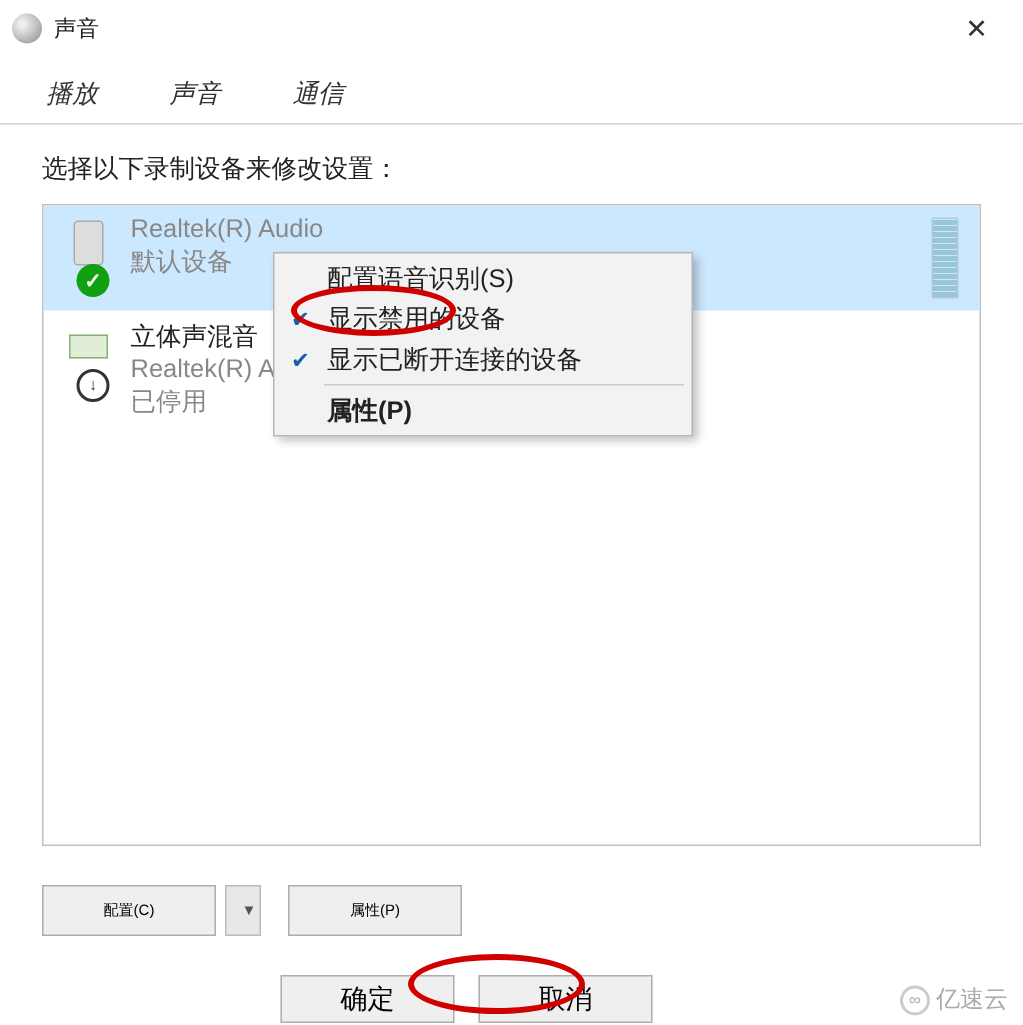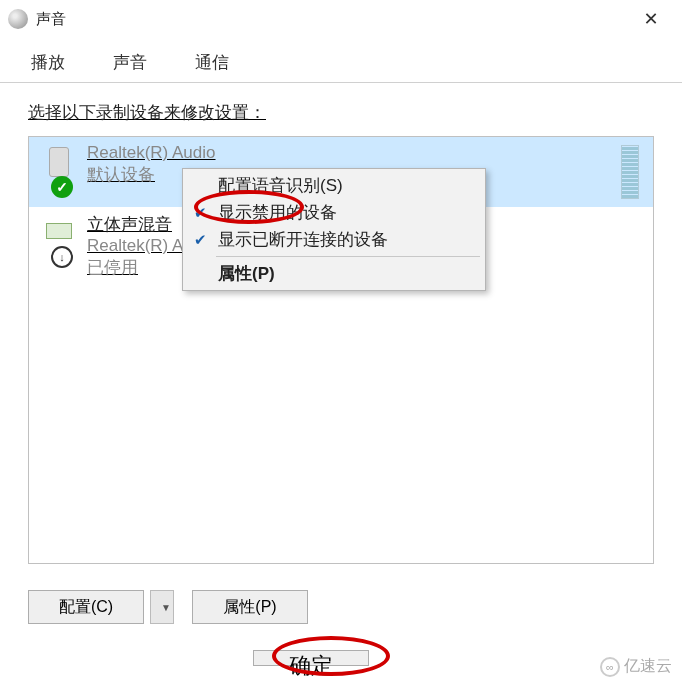"播放" .tab { font-style: none -> italic }
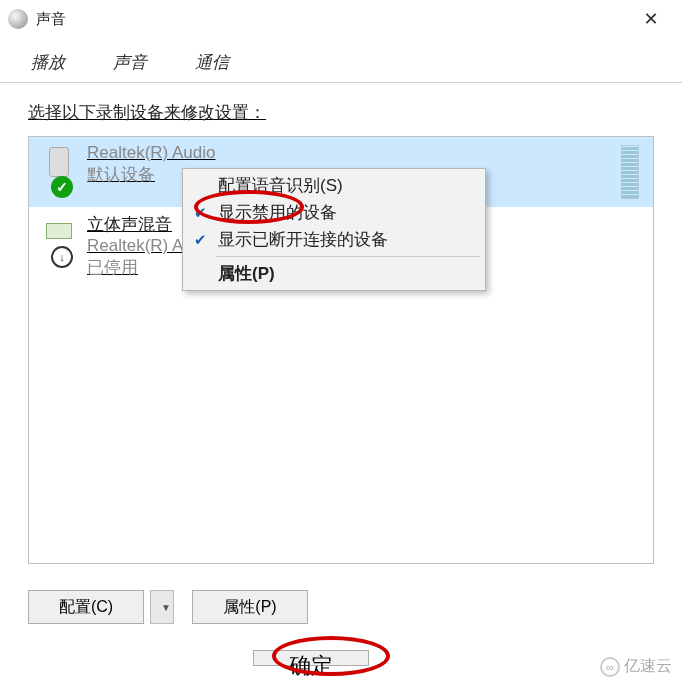"选择以下录制设备来修改设置：" .content { text-decoration: underline -> none }
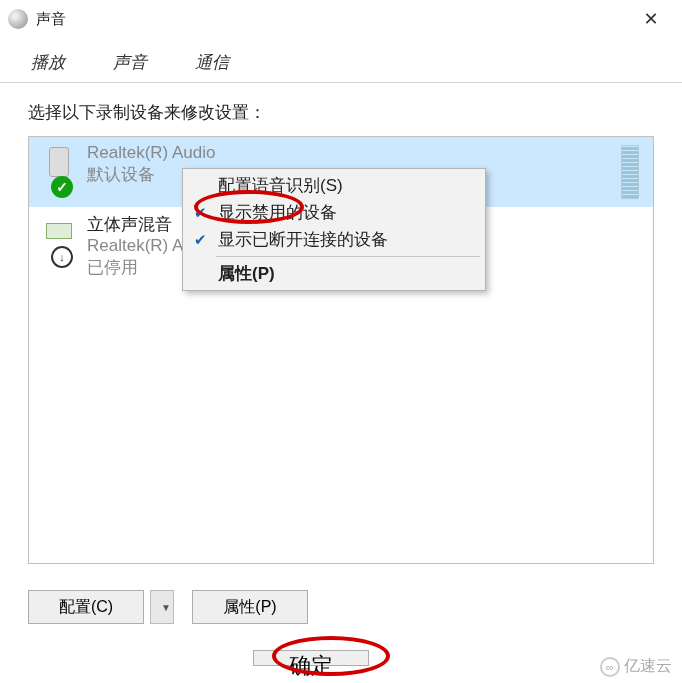"配置语音识别(S)" .context-menu { width: 304px -> 280px }
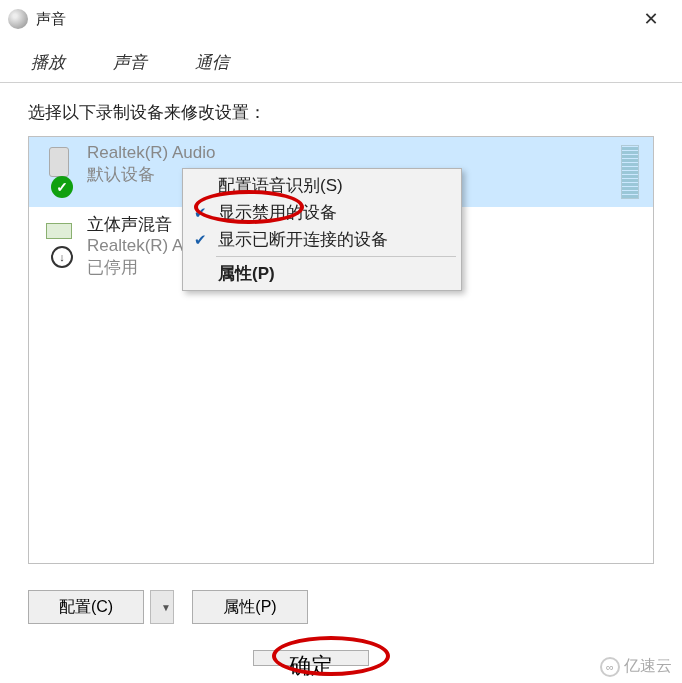"配置(C)" .btn { font-size: 16px -> 10px }
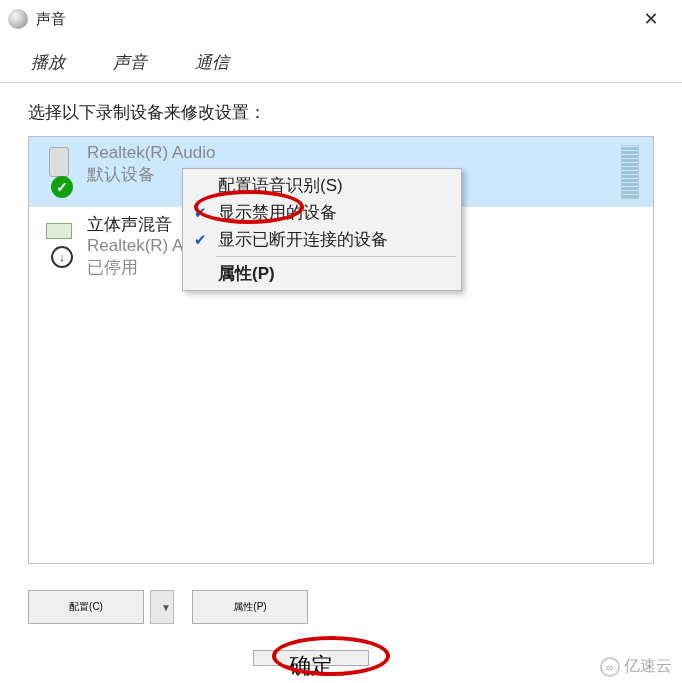"确定" .dbtn { font-size: 22px -> 18px; height: 16px -> 32px }
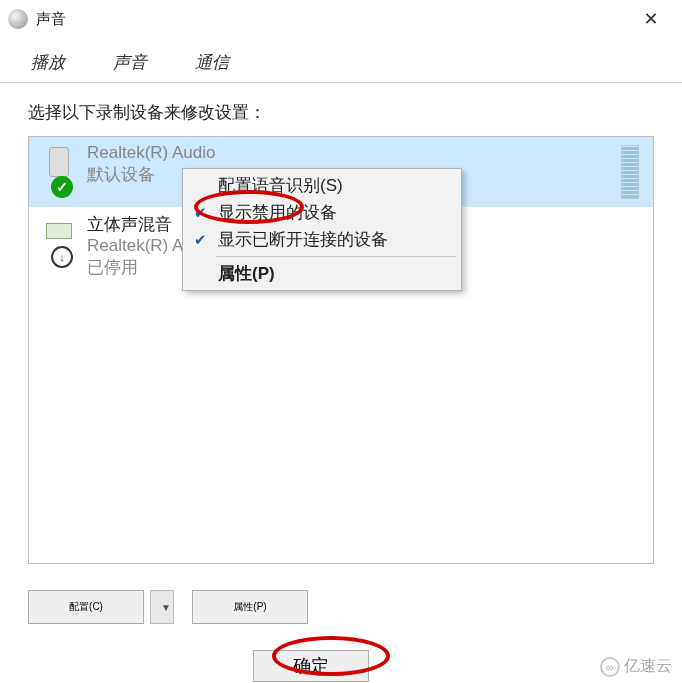"取消" button.dbtn { html: none -> <button>取消</button> }
